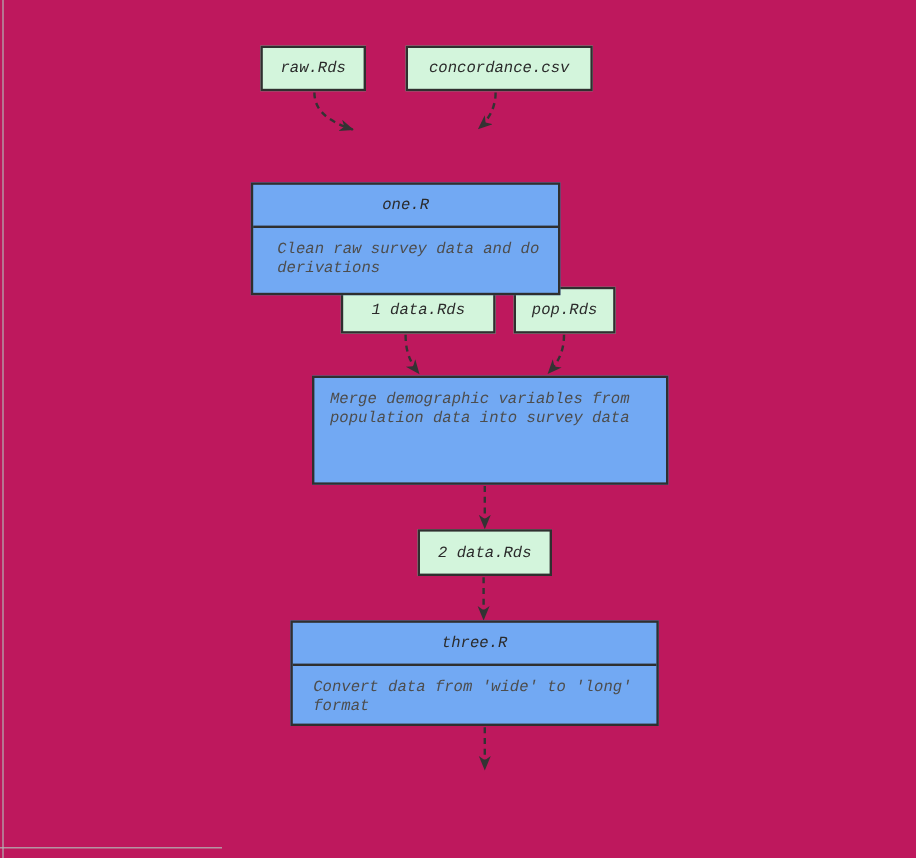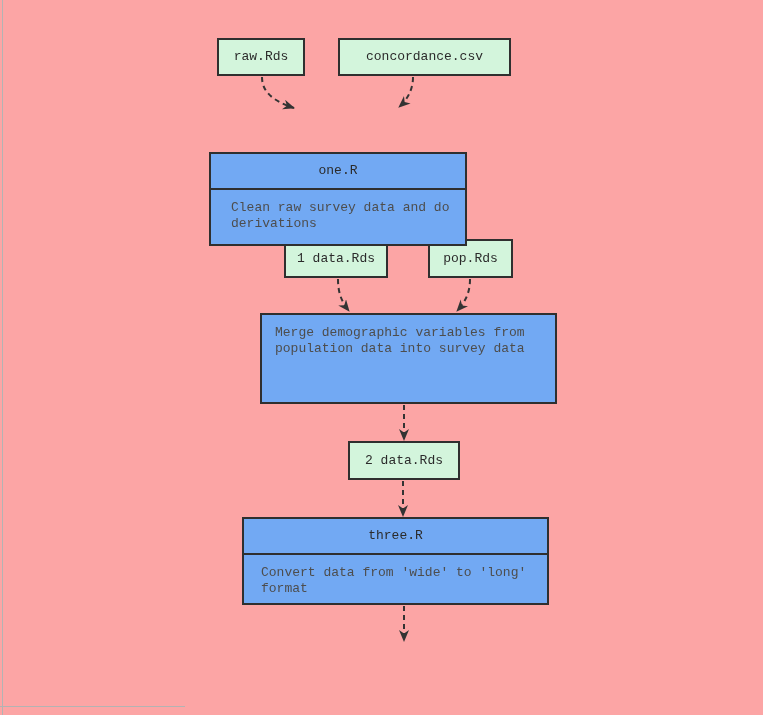"raw.Rds" .viewport { background: #fca5a5 -> #be185d; font-style: none -> italic }
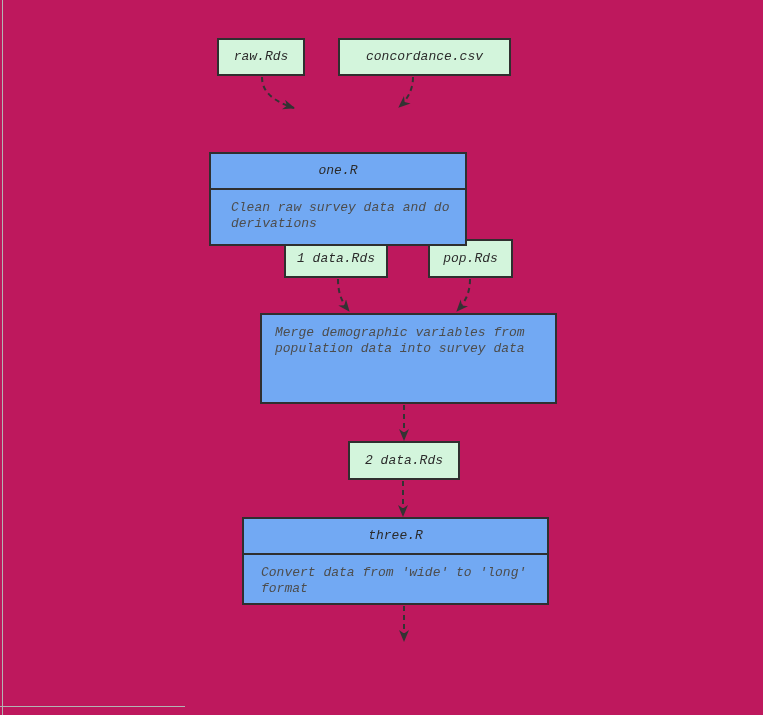"concordance.csv" #node-conc { width: 173px -> 156px }
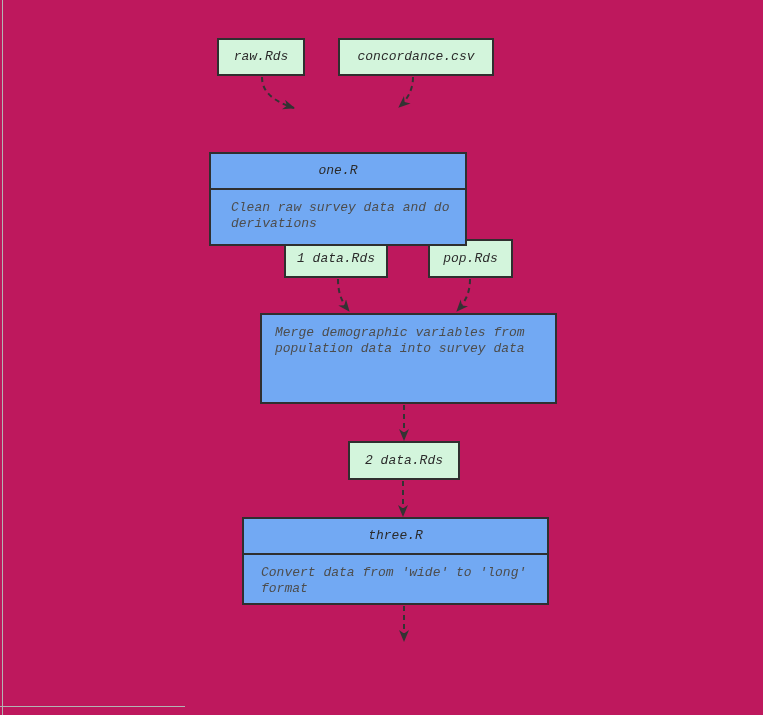"1 data.Rds" #node-data1 { width: 104px -> 129px }
